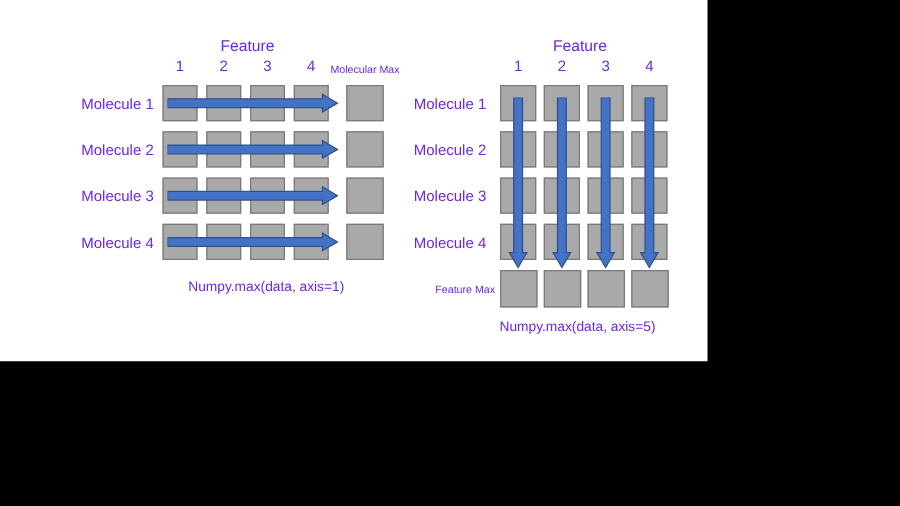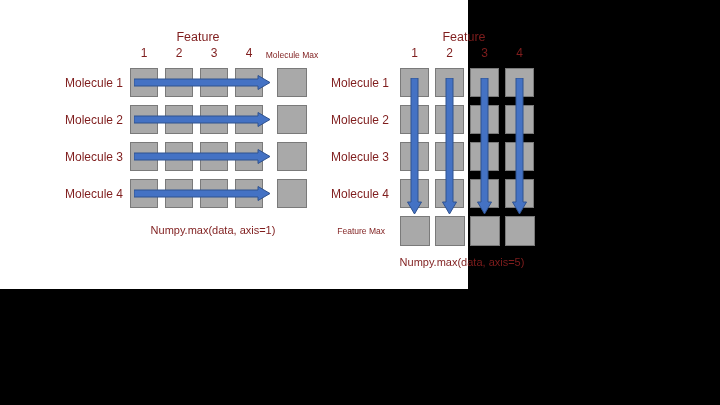"Feature" .slide { color: #7f1d1d -> #6d28d9; width: 468px -> 566px }
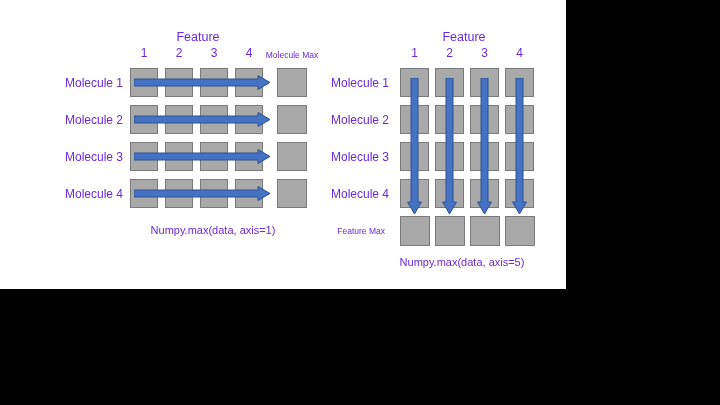"Molecule Max" div.smalllab { text: Molecule -> Molecular }
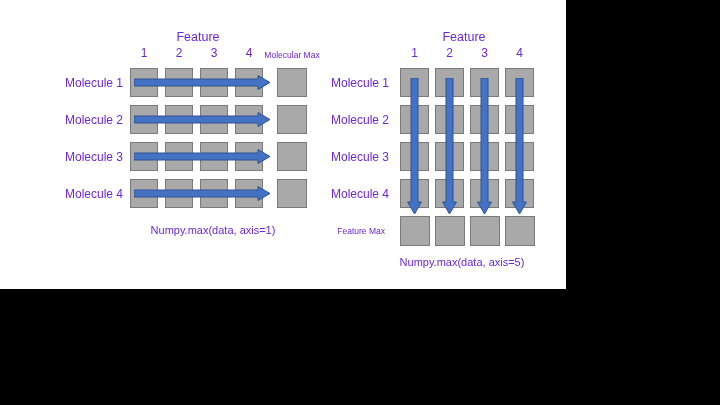"Feature Max" div.smalllab { left: 287px -> 298px }
